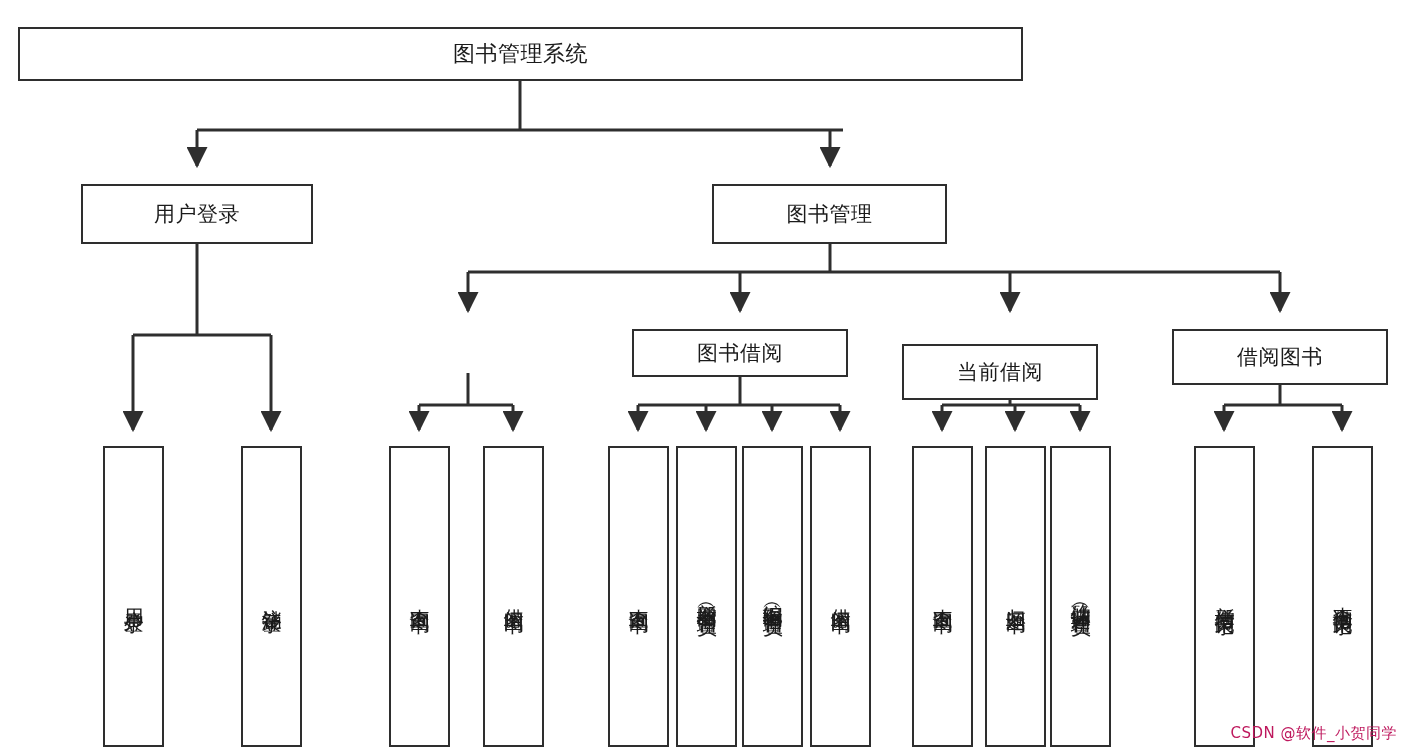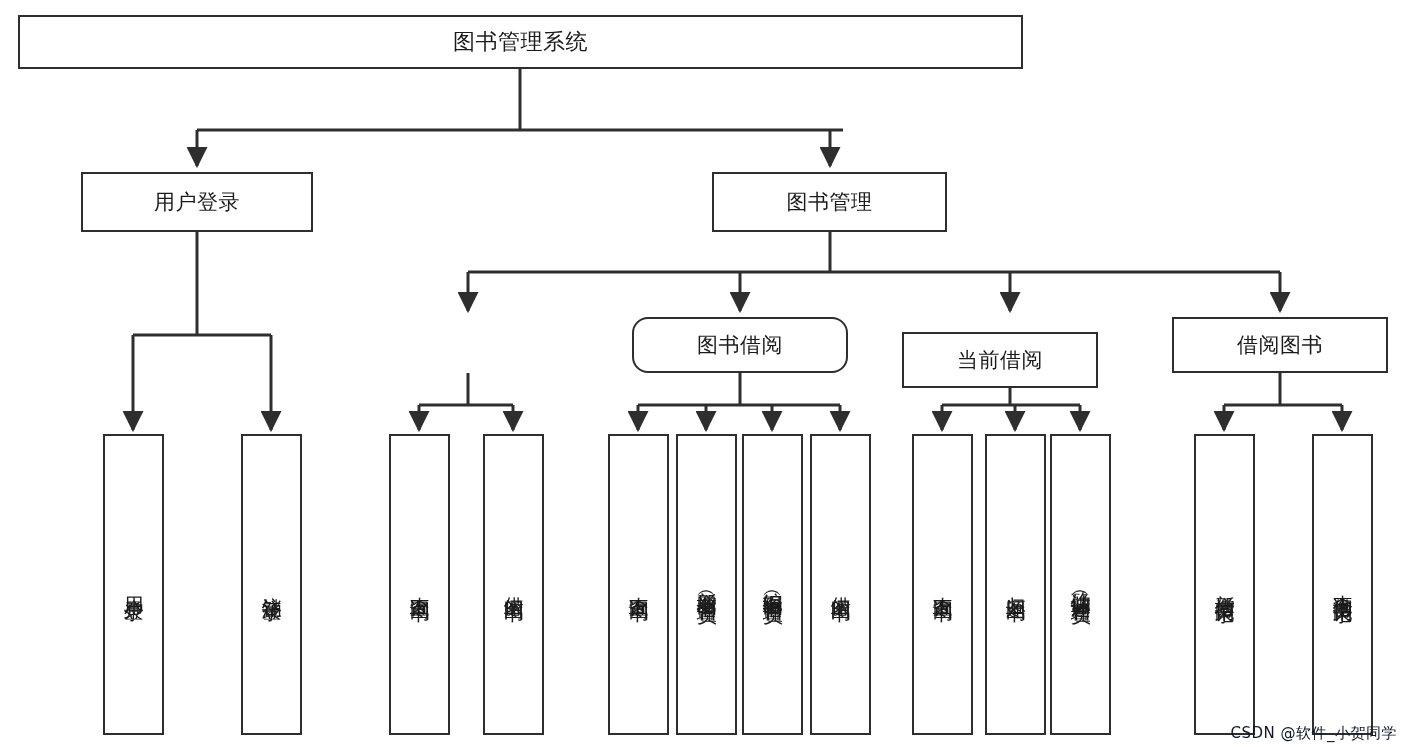"图书管理系统" .node { margin-top: none -> 12px }
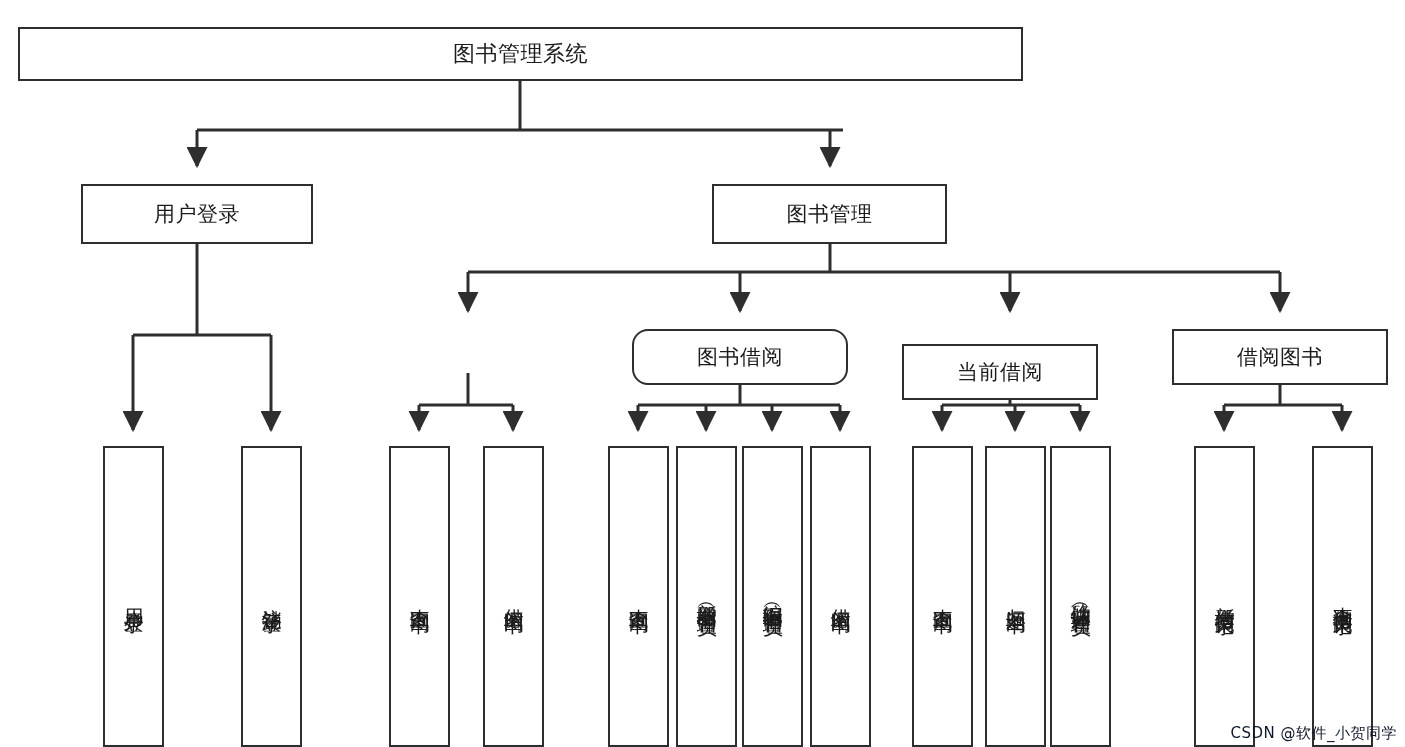"图书借阅" div.node { border-radius: 16px -> none; height: 56px -> 48px }
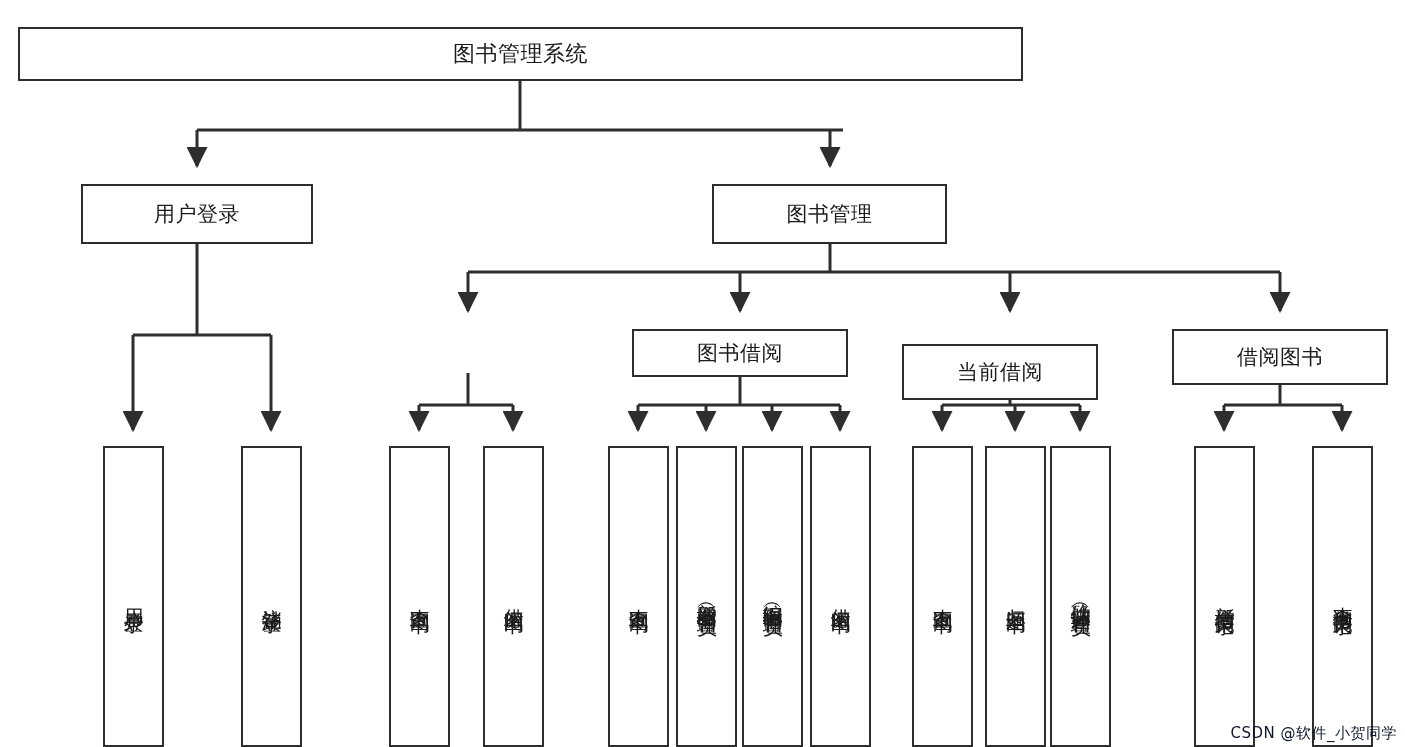"CSDN @软件_小贺同学" .watermark { color: #0f172a -> #be185d }
